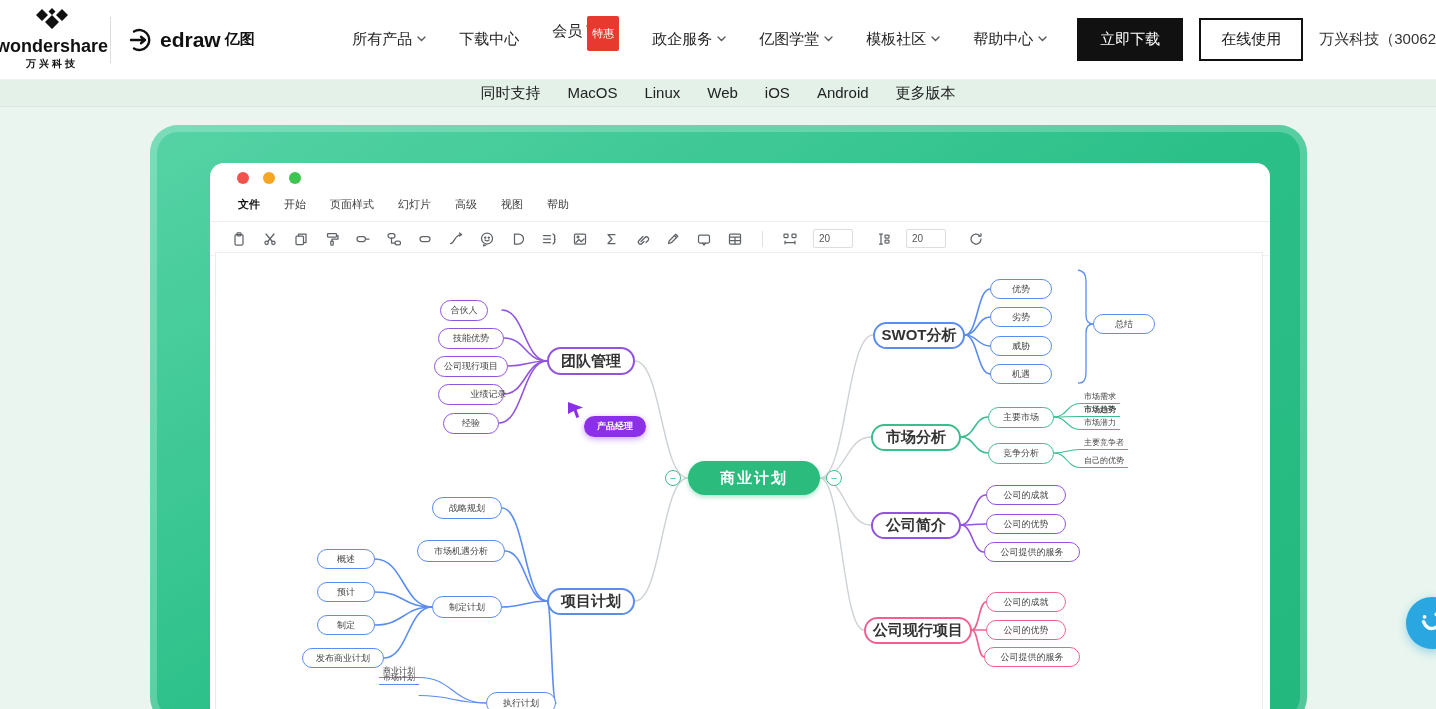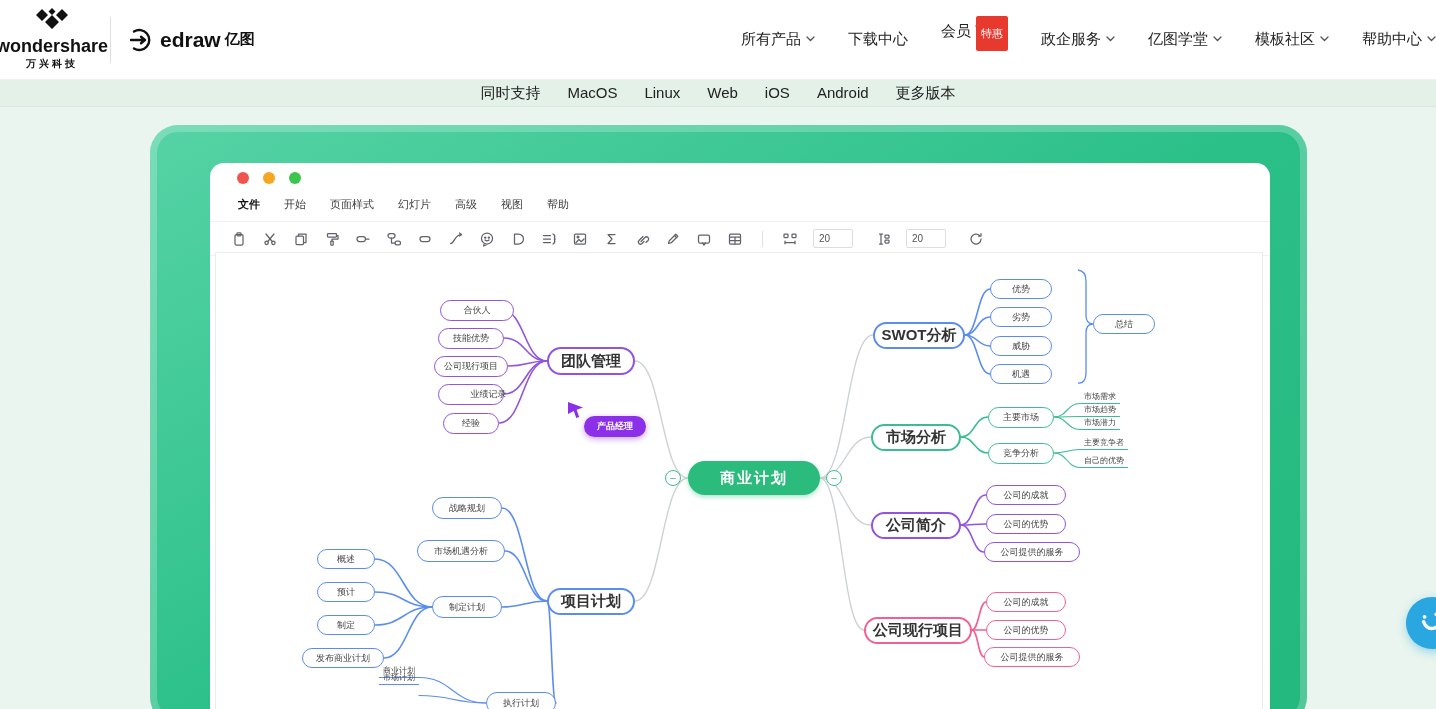"立即下载" div.header-actions { html: none -> <div> <button>立即下载</button> <button>在线使用</button> <span>万兴科技（30062</span> </div> }
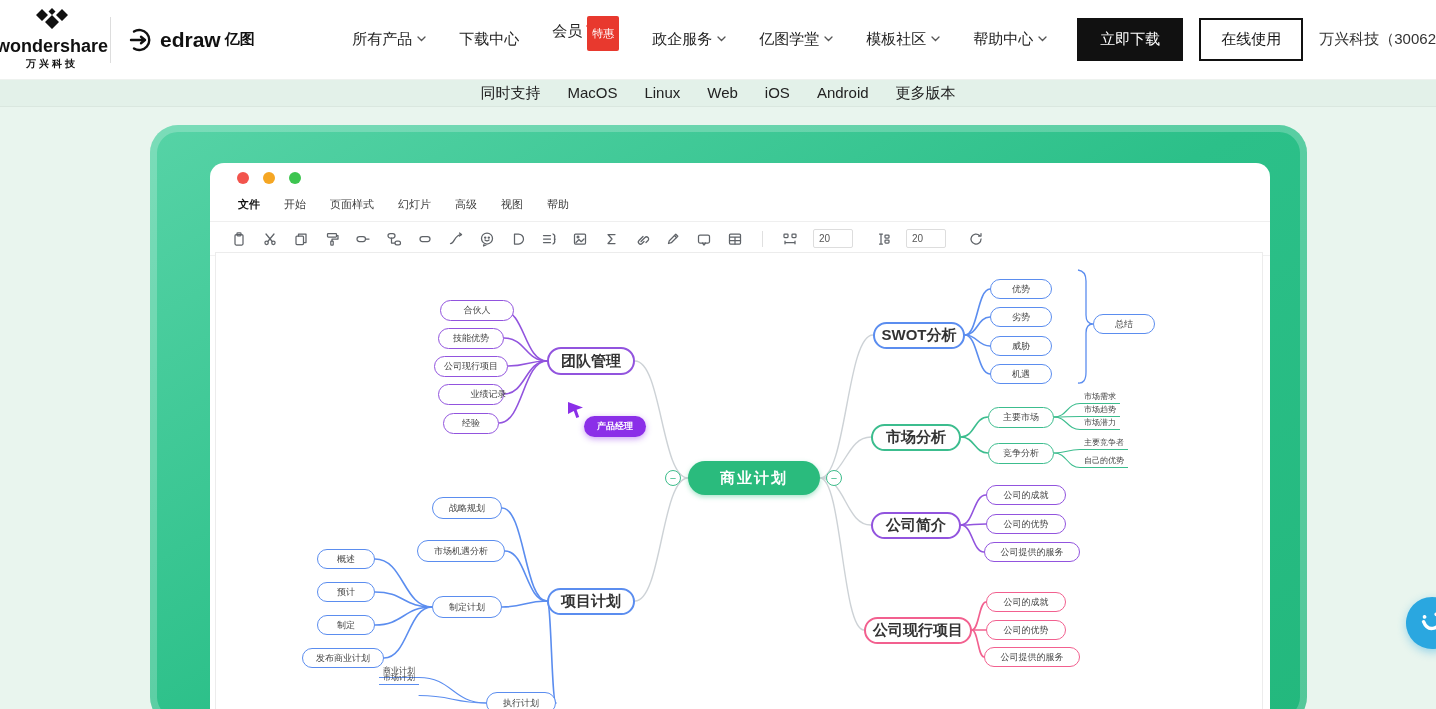"合伙人" div.node { width: 74px -> 48px }
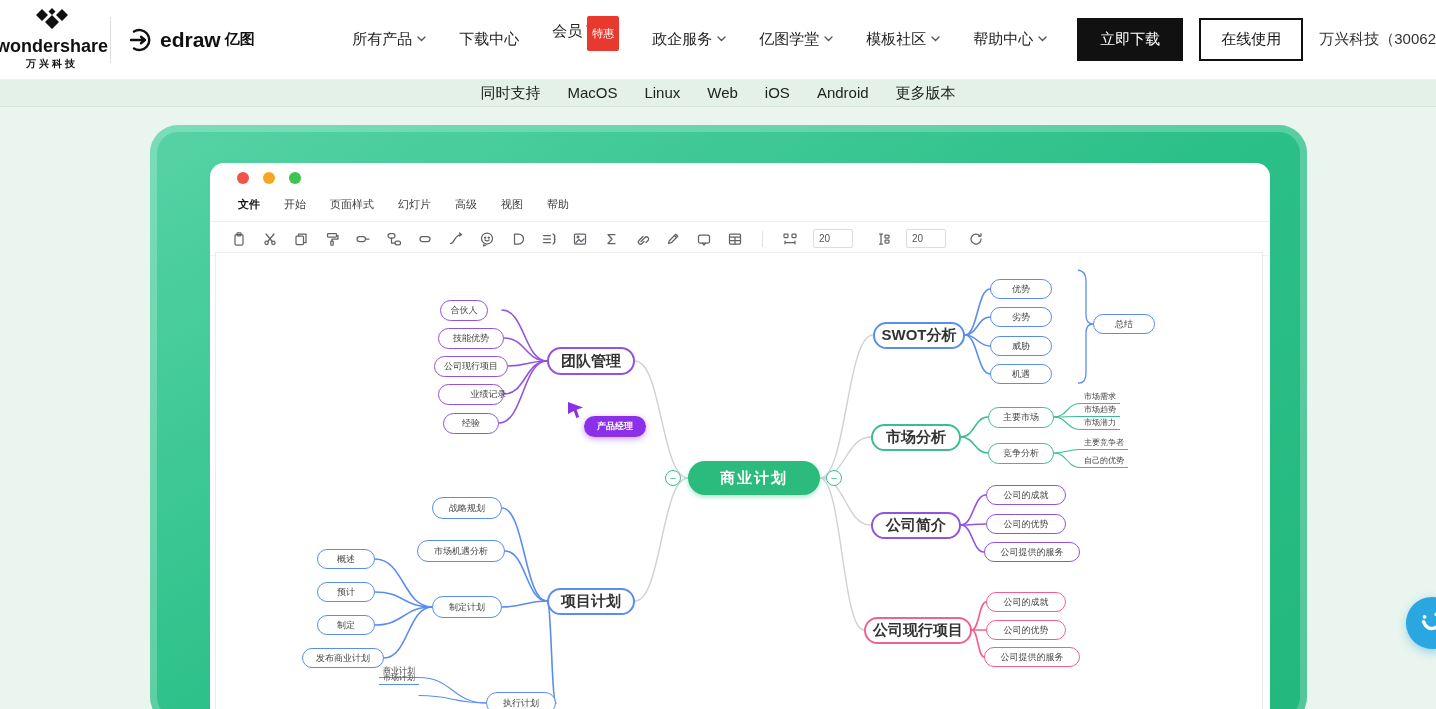"市场趋势" div.node { font-weight: none -> bold }
